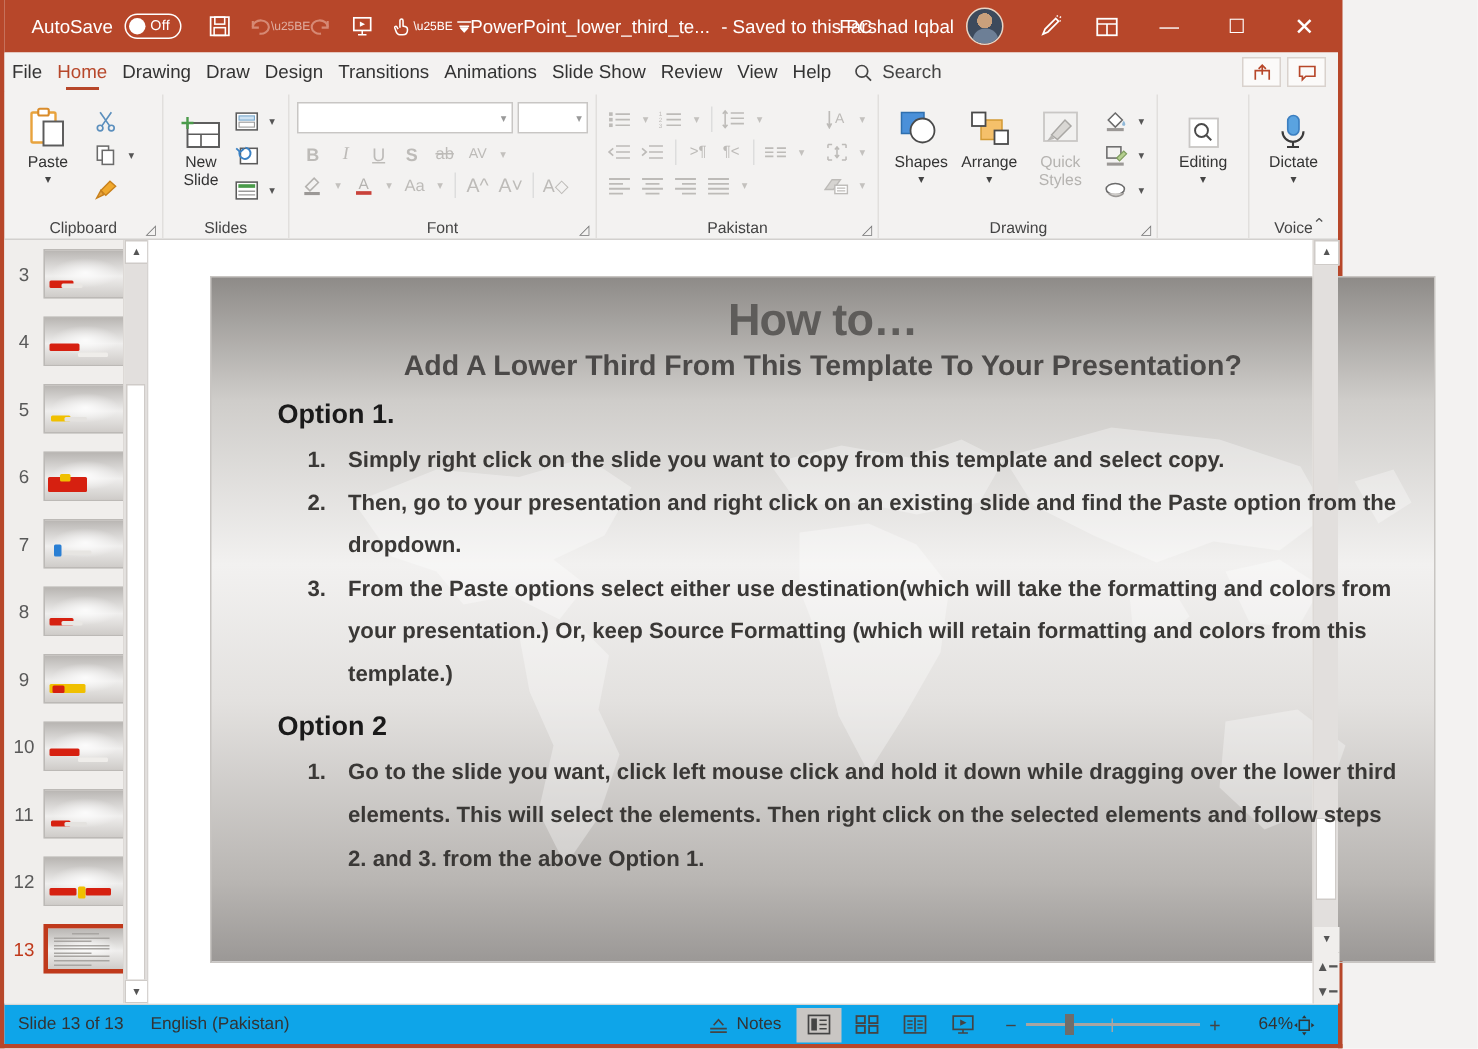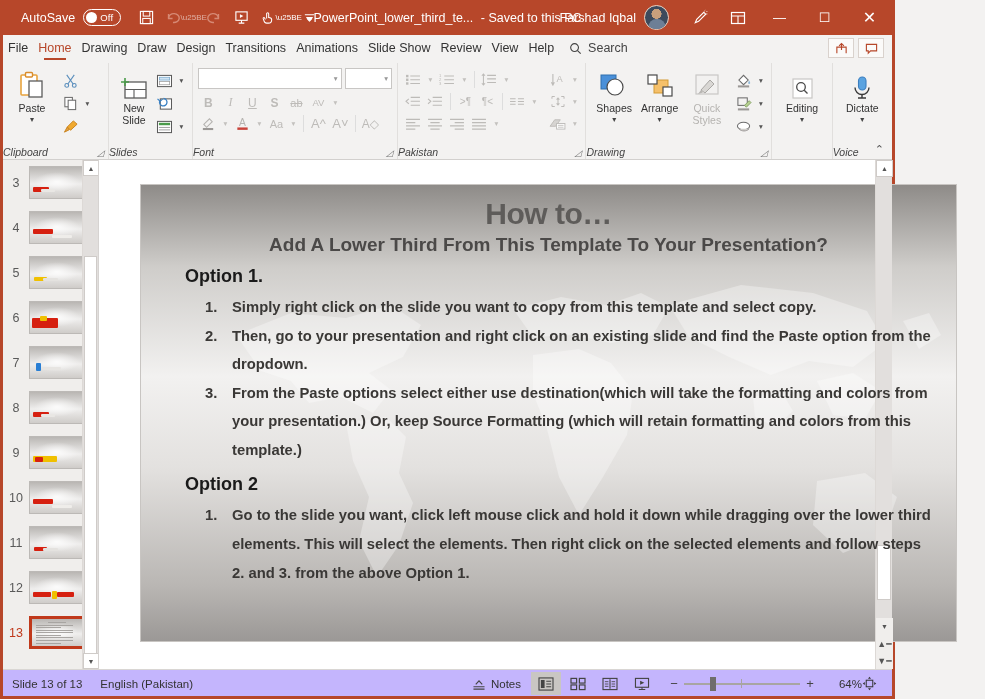"Clipboard" .rg-label { font-style: italic -> none; justify-content: none -> center }
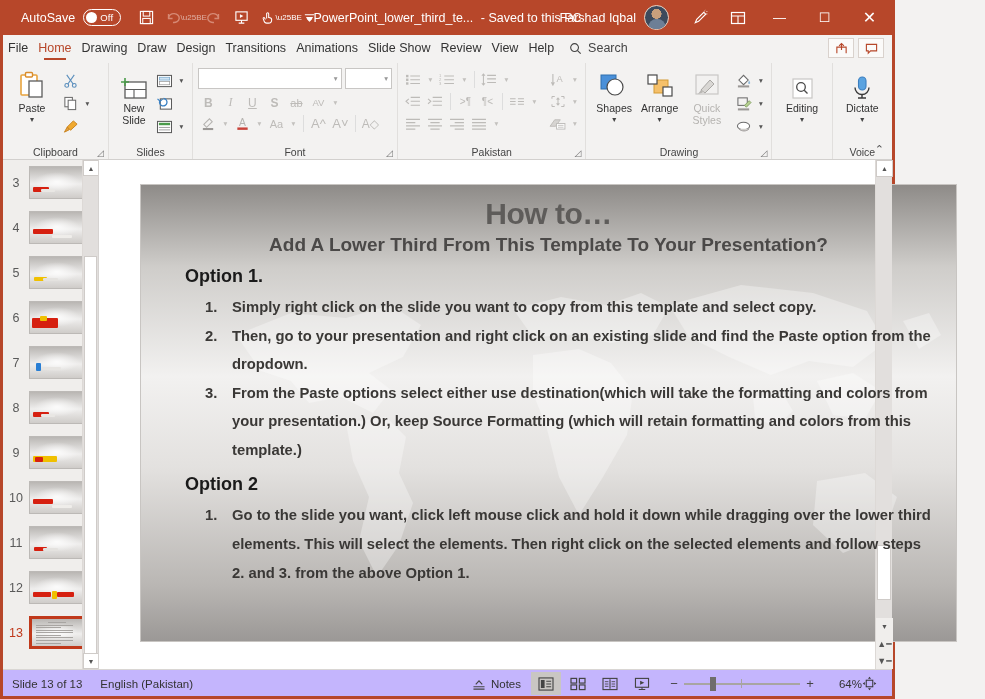"Slide 13 of 13" .statusbar { align-items: flex-start -> center; background: #c4b5fd -> #0ea5e9 }
